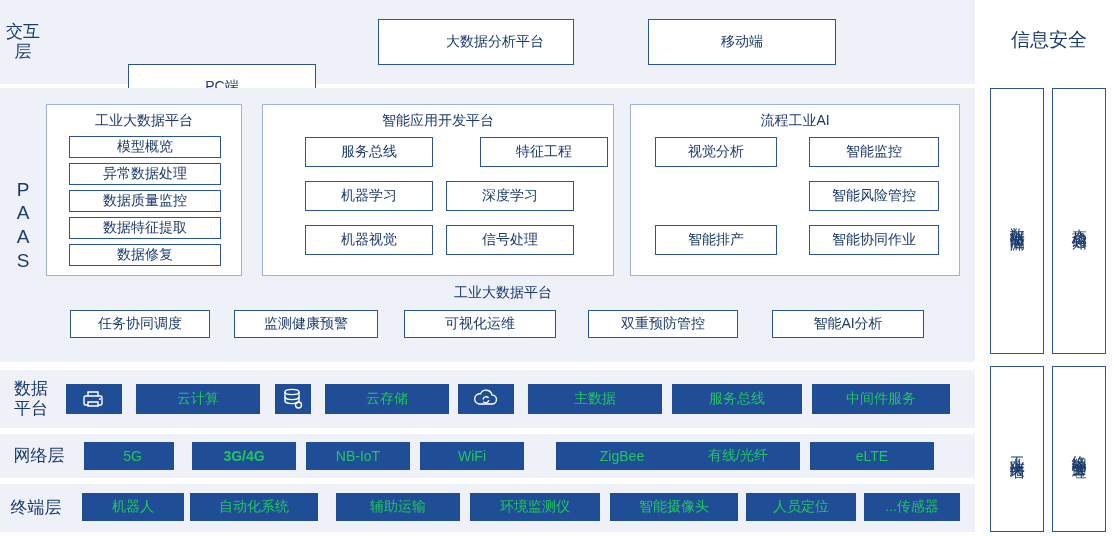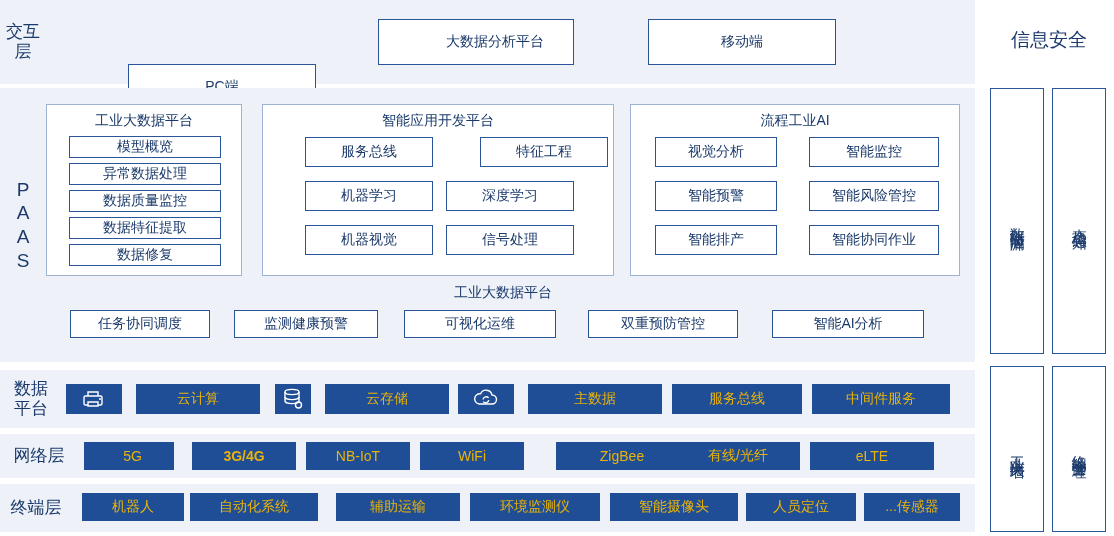"智能预警" div.wbox { html: <div>智能预警</div> -> none }
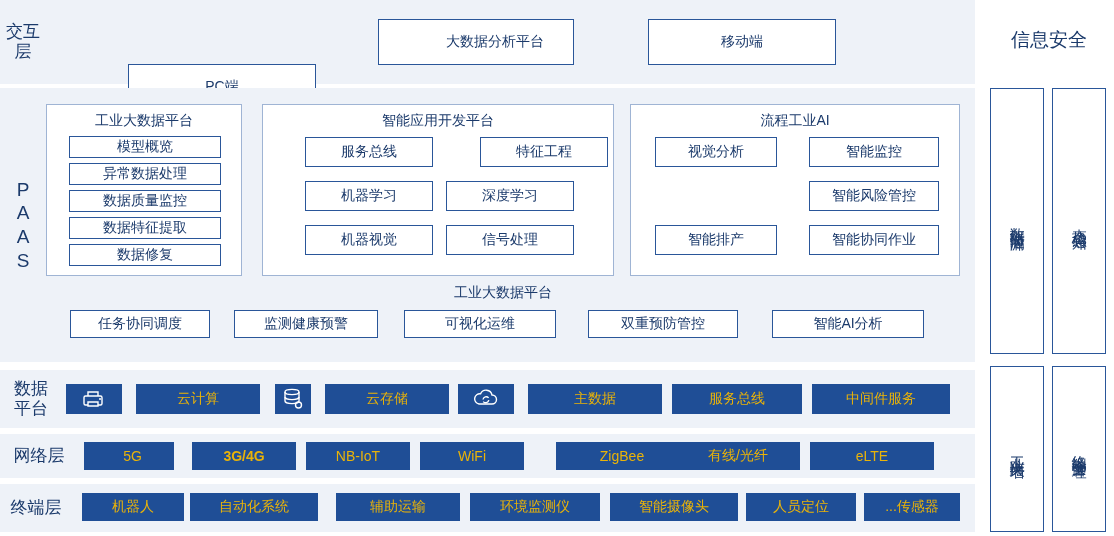"云计算" .bbox { color: #eab308 -> #22c55e }
